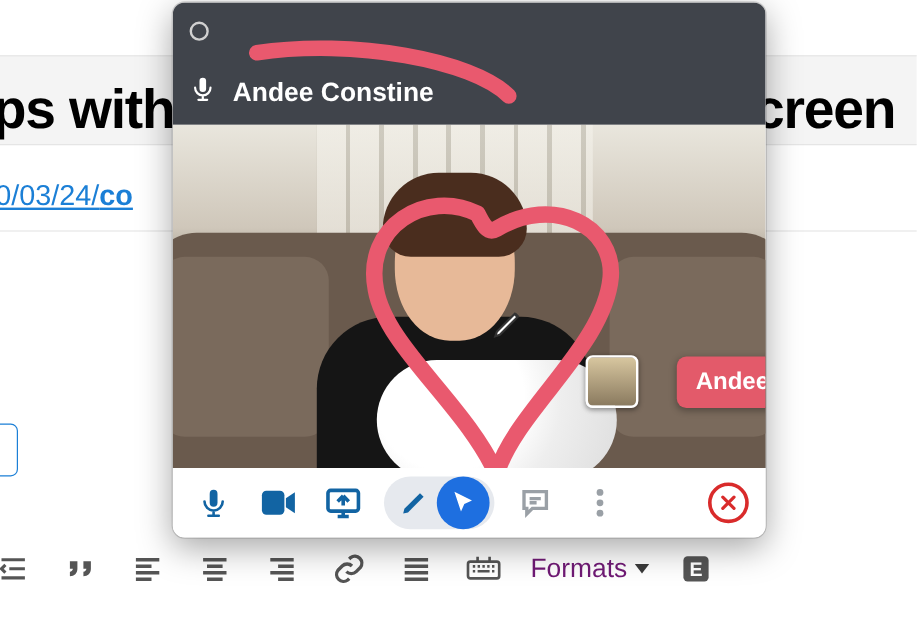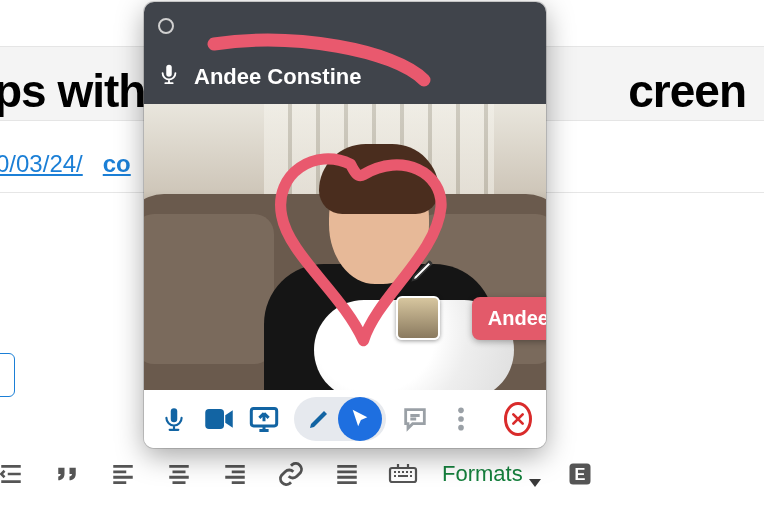"Andee Constine" .card { width: 402px -> 494px }
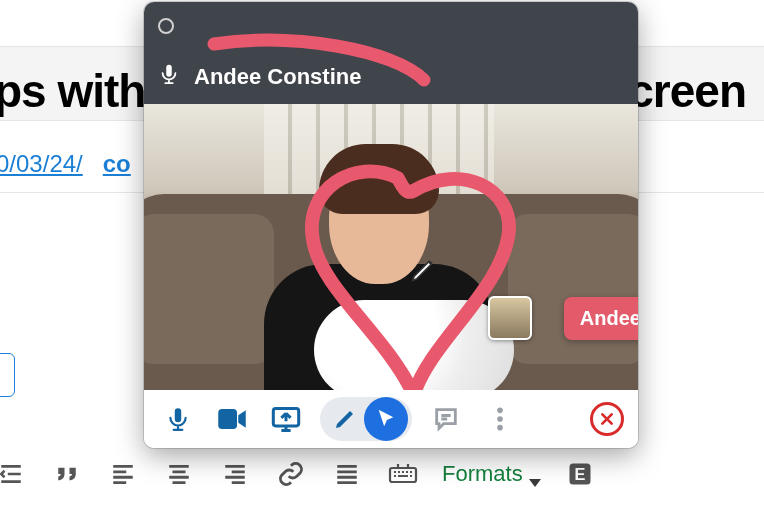"co" .link-bold { margin-left: 20px -> none }
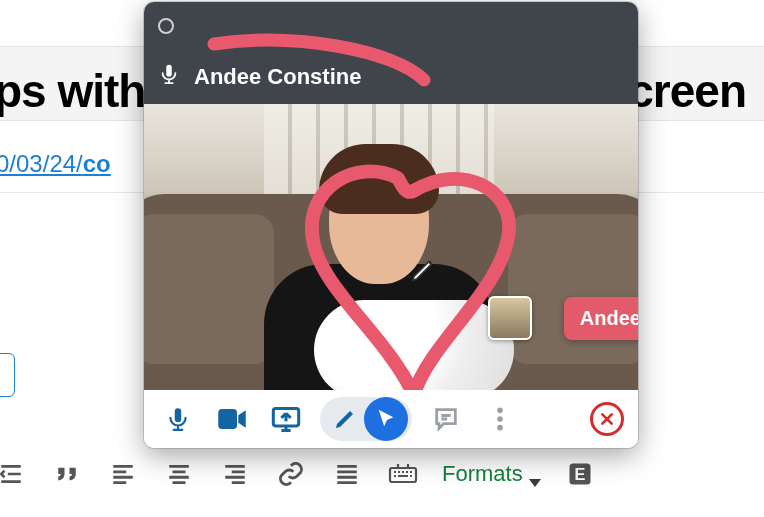"Formats" .editor-toolbar .formats { align-items: flex-end -> center; color: #15803d -> #701a75 }
